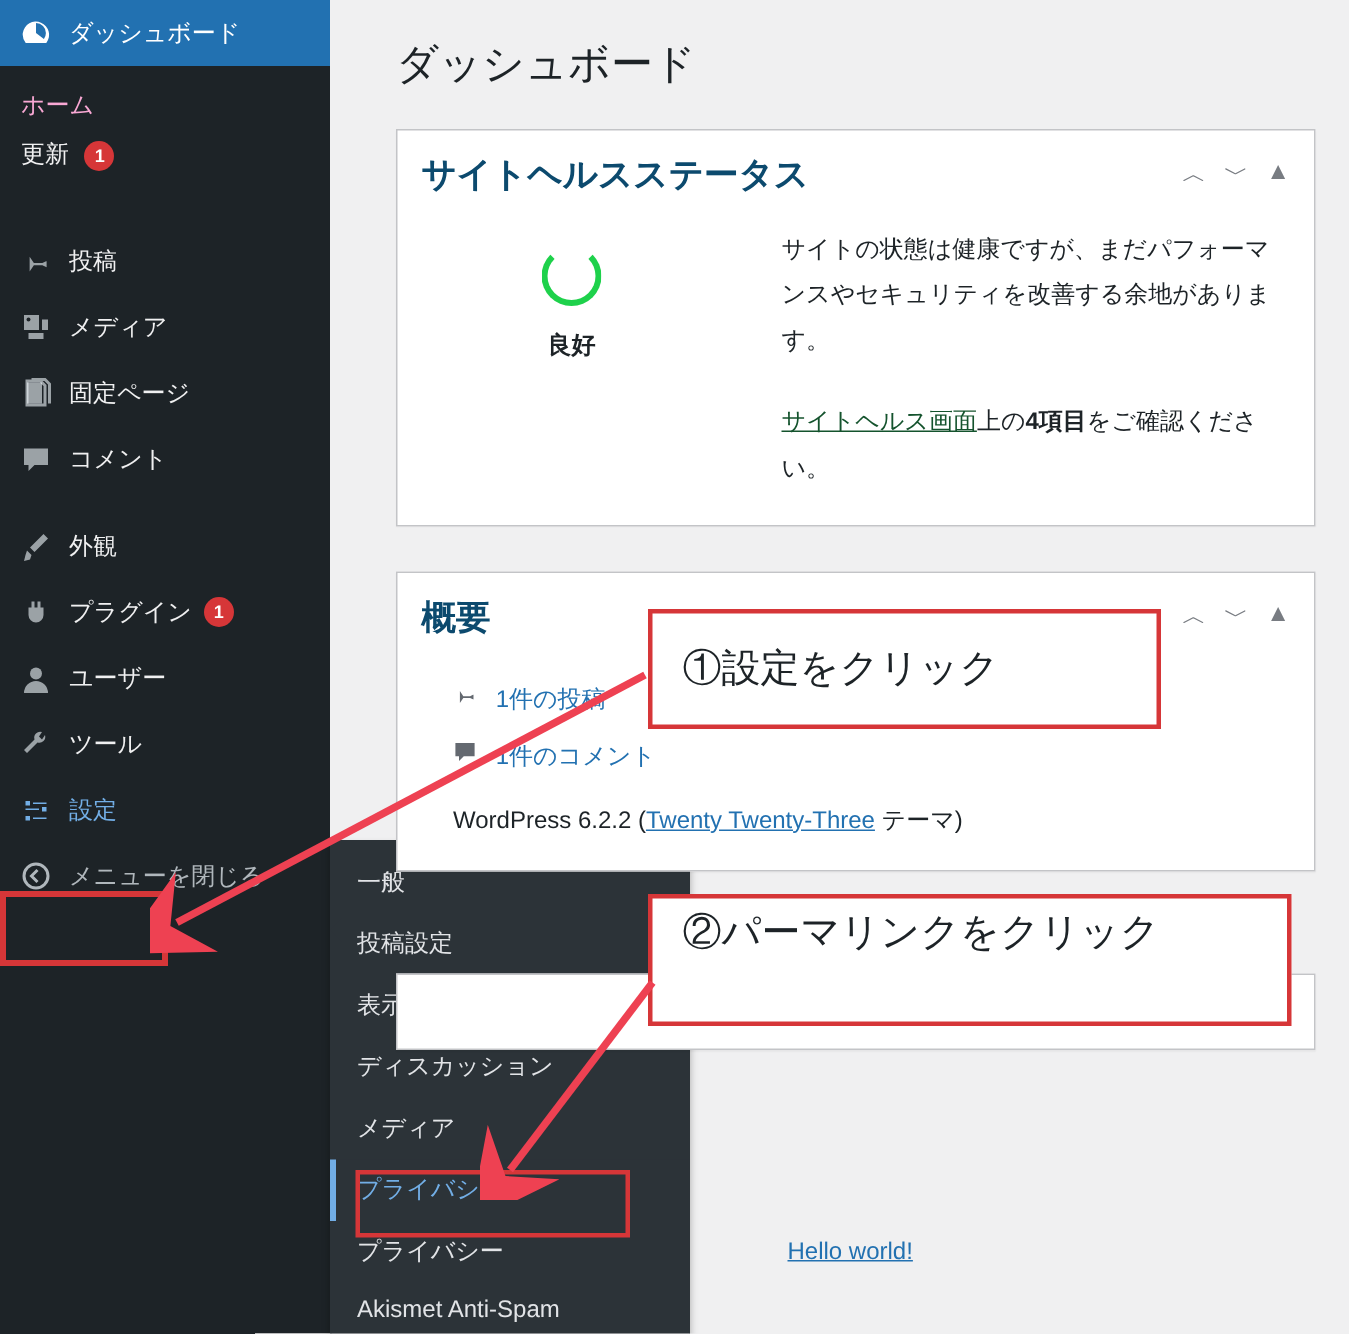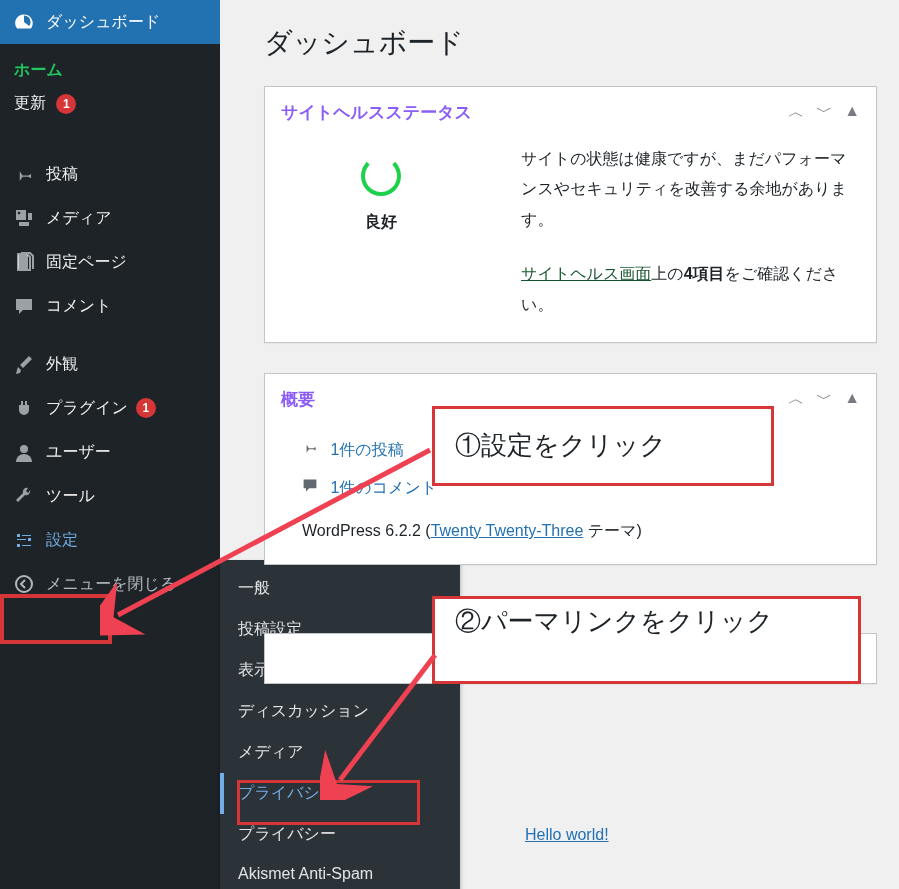"ホーム" .sidebar-sub-item.current { color: #22c55e -> #f9a8d4; font-weight: bold -> normal }
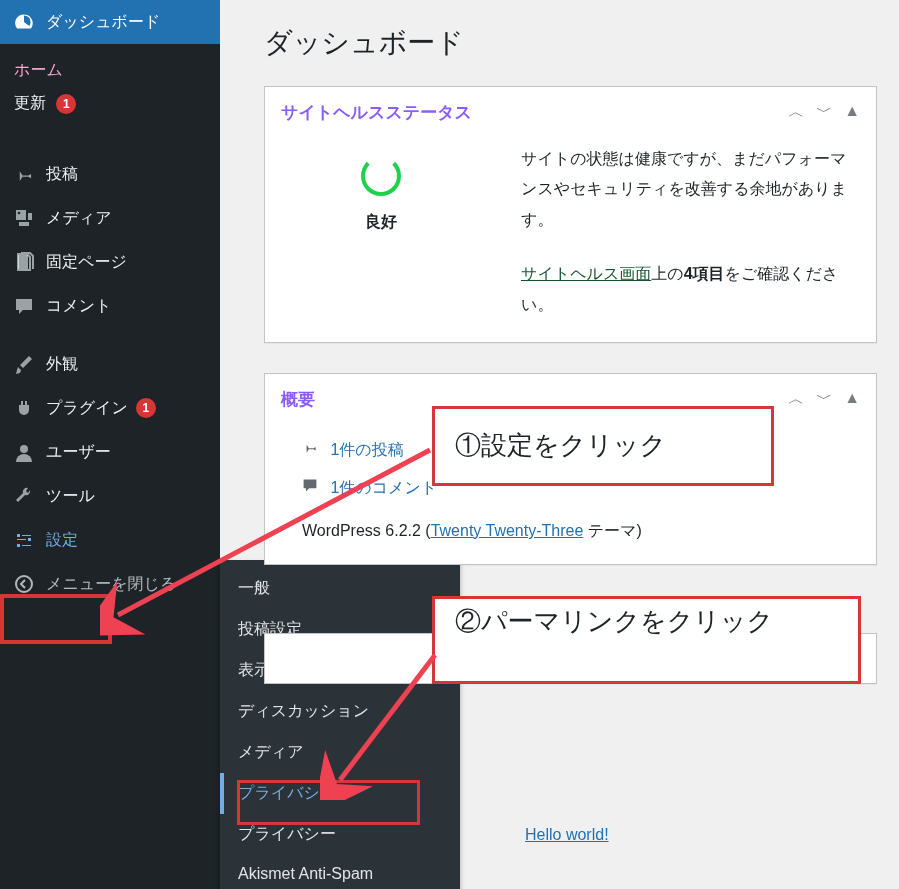"サイトヘルスステータス" .panel-title { color: #8b5cf6 -> #0c4a6e; font-size: 17px -> 23px }
